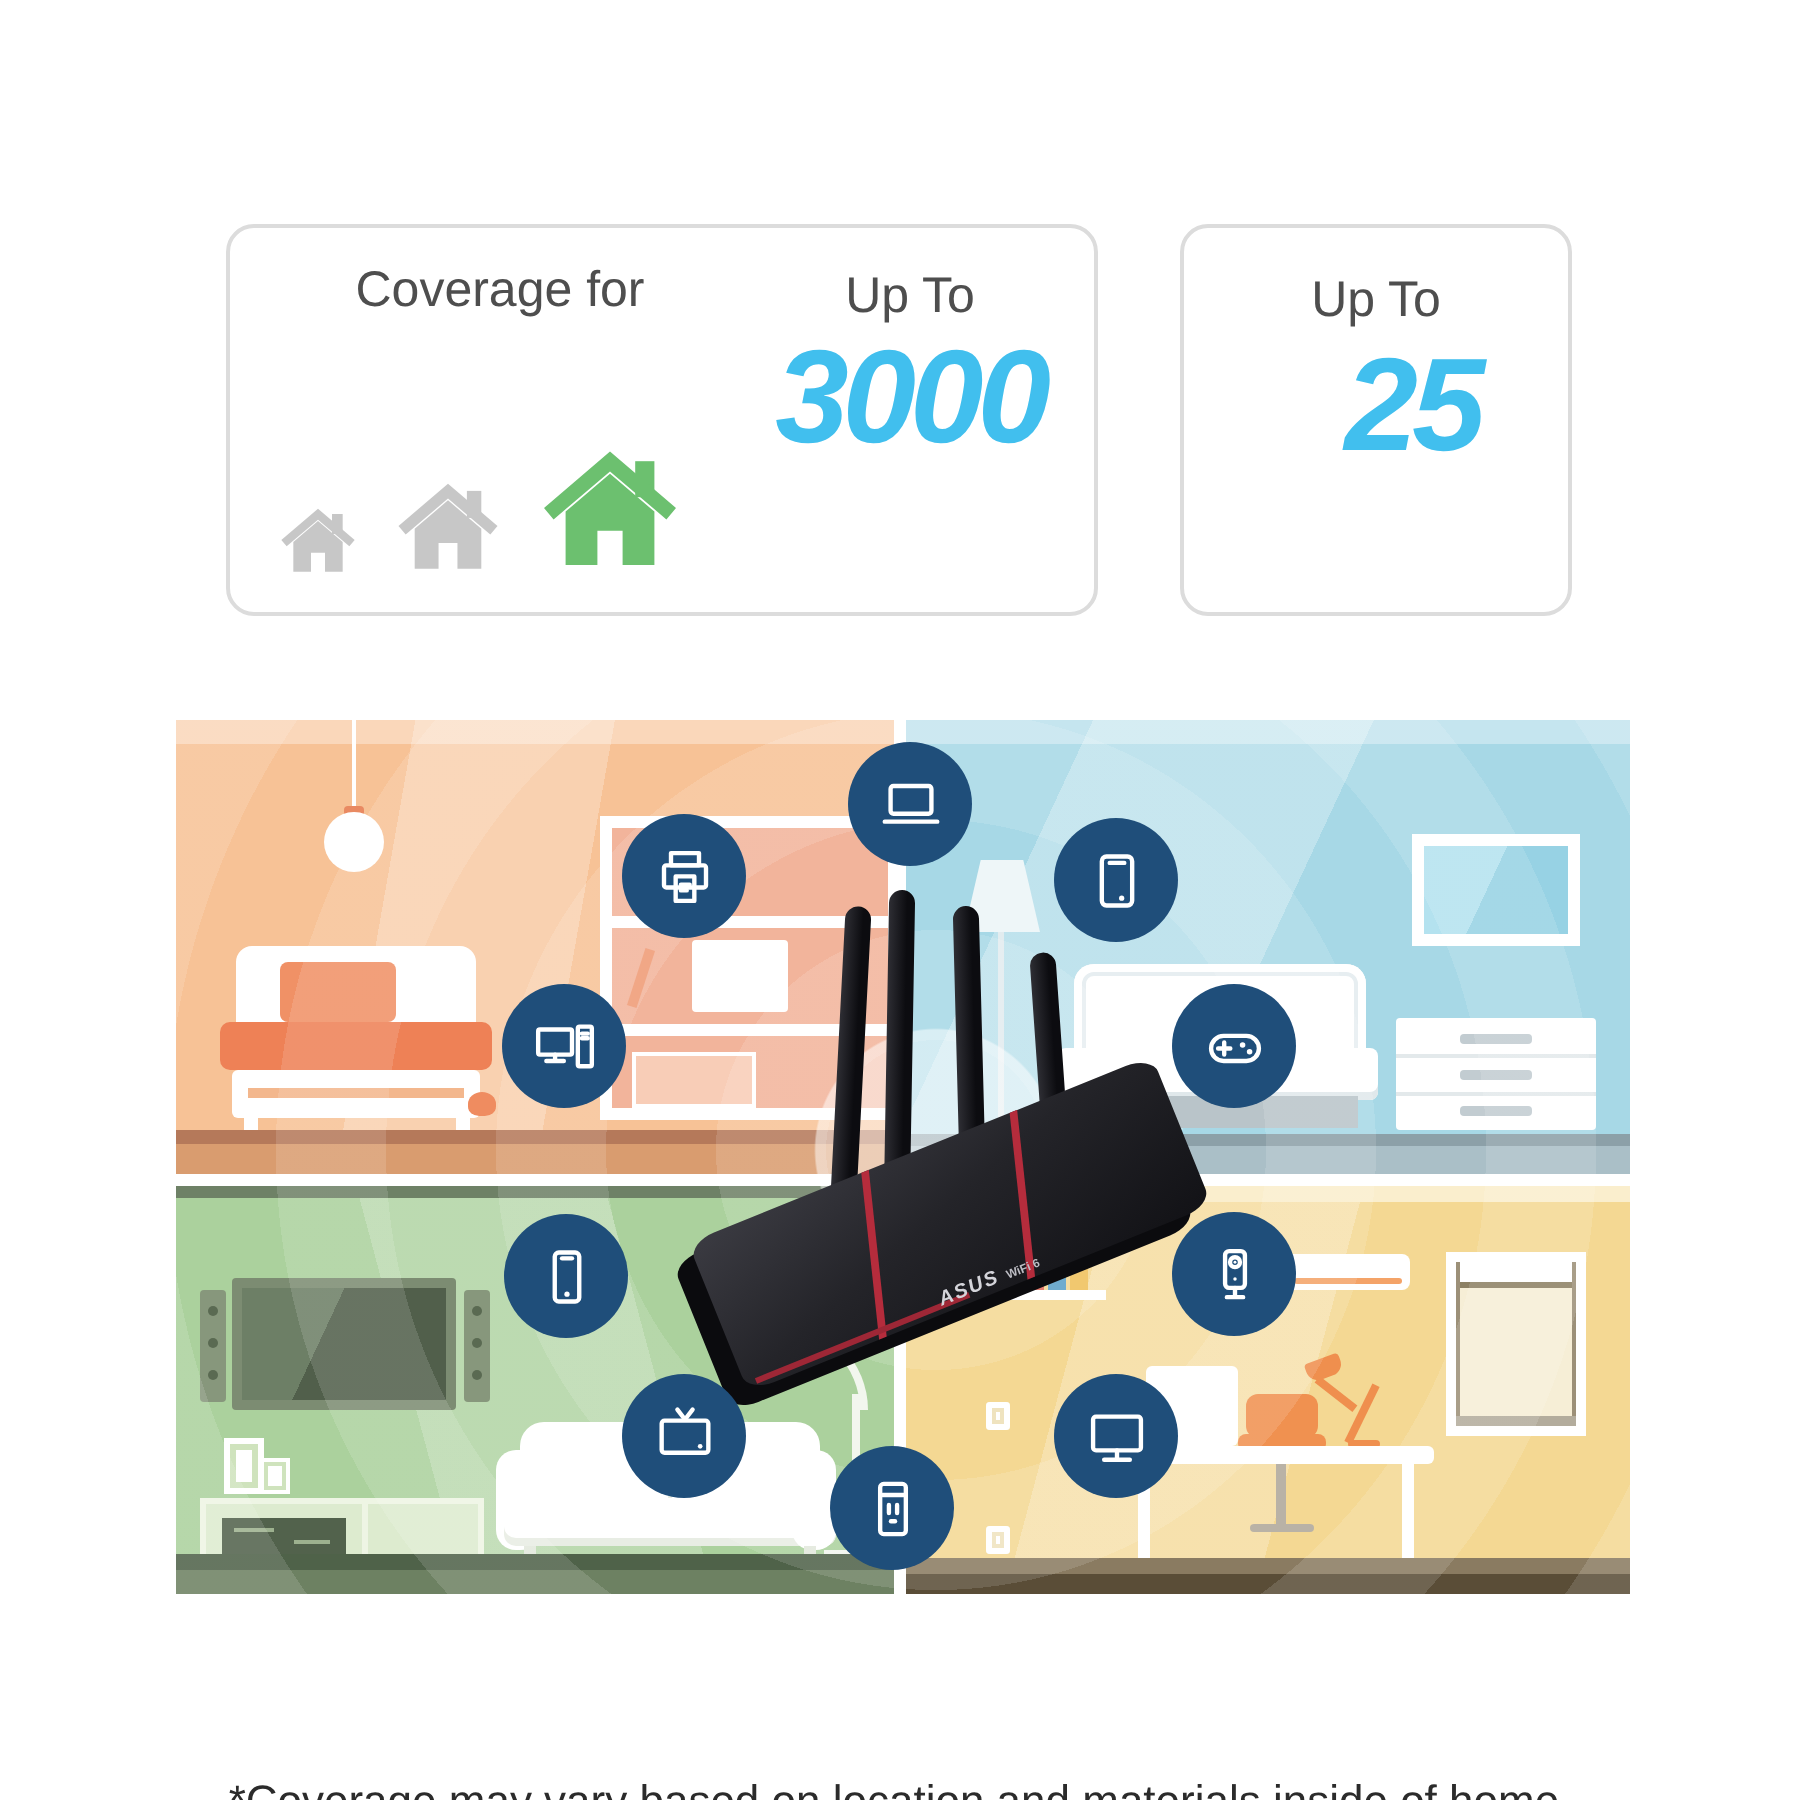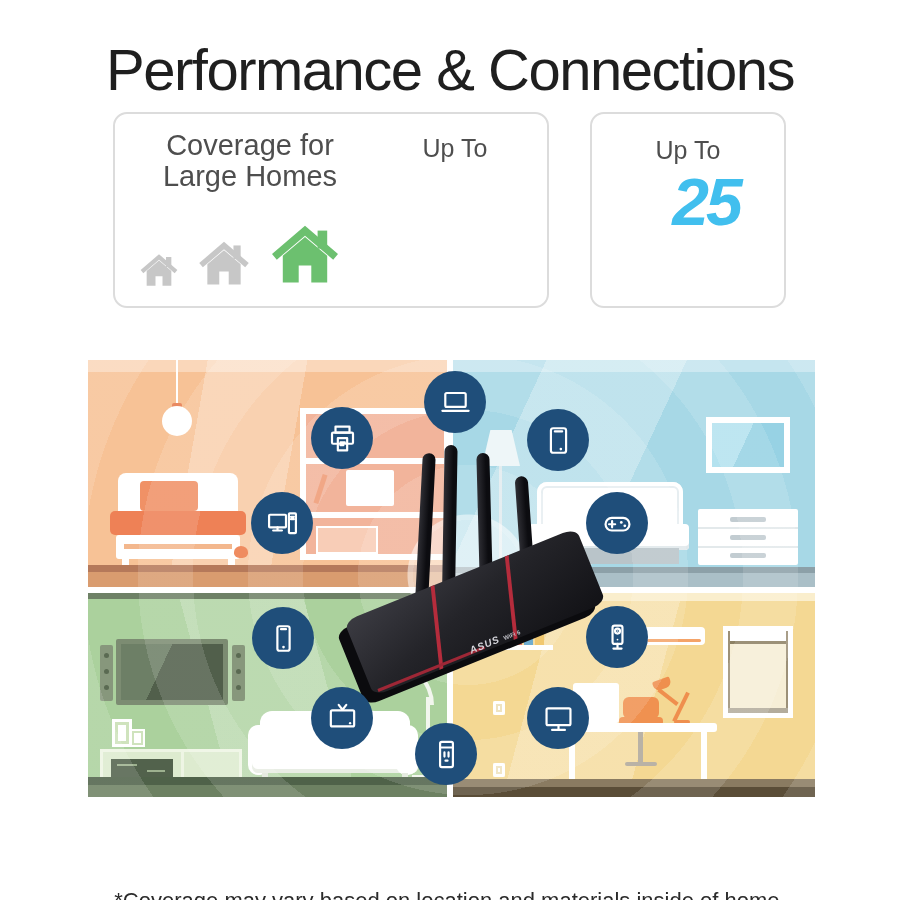"Performance & Connections" h1.title { html: <h1>Performance &amp; Connections</h1> -> none }
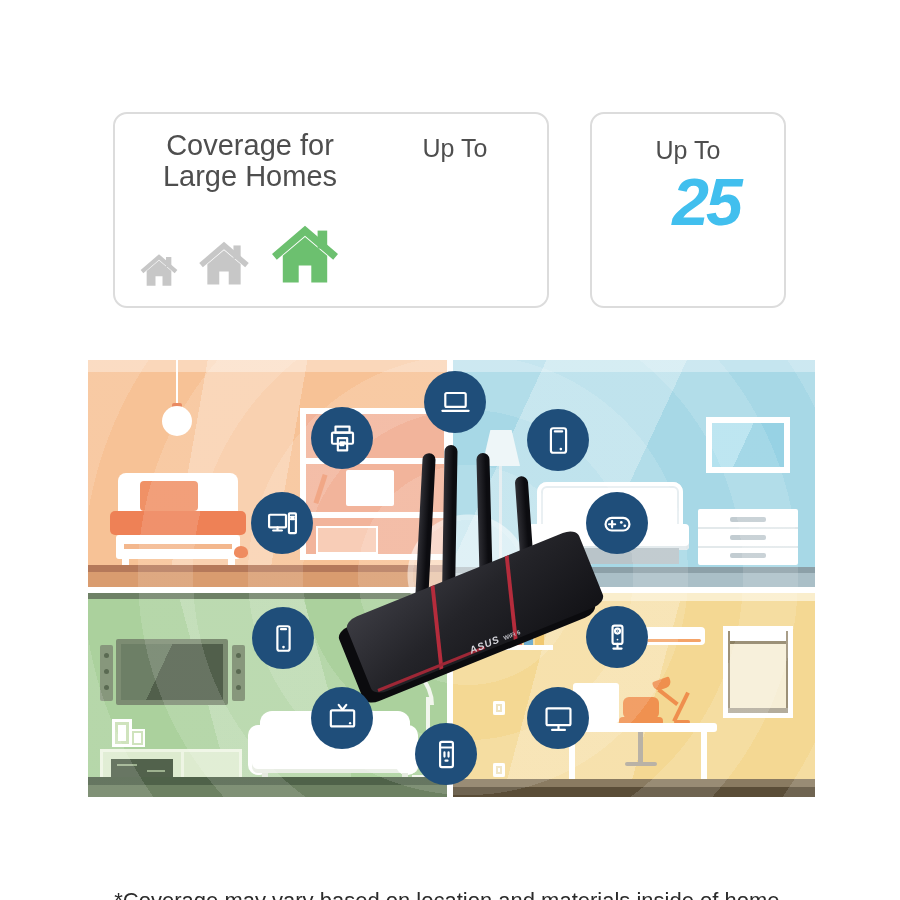"Coverage for" .cov-label { font-size: 29px -> 25px }
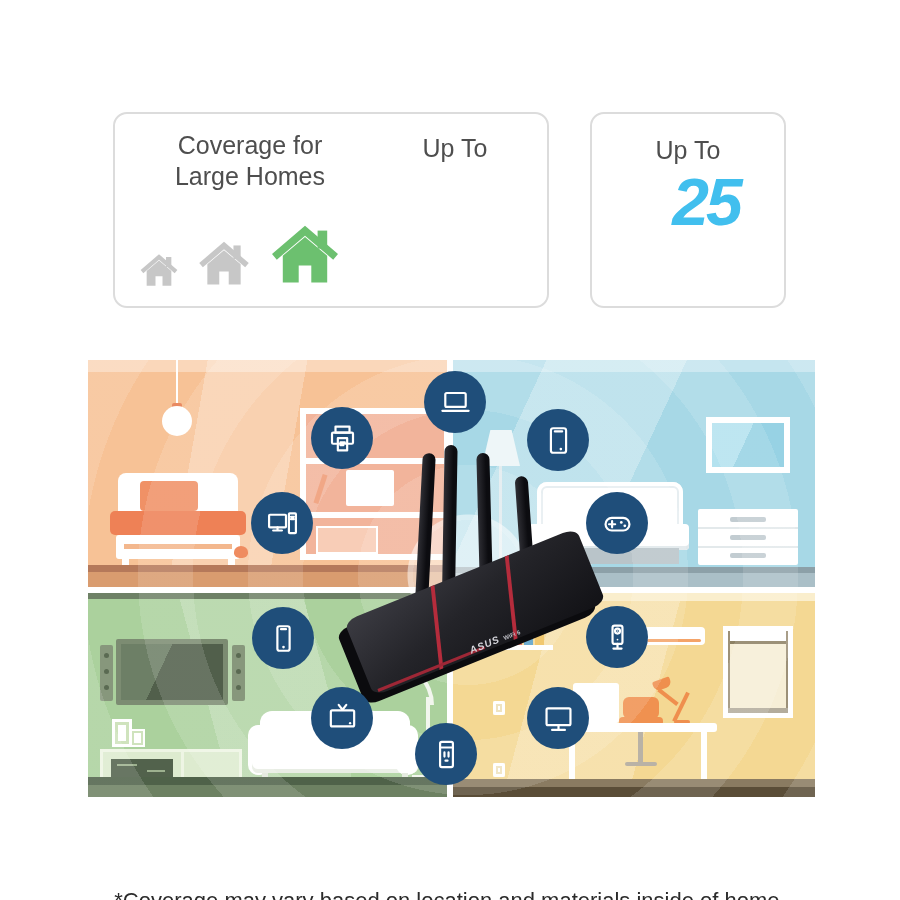"Large Homes" div { html: <div>Large Homes</div> -> none }
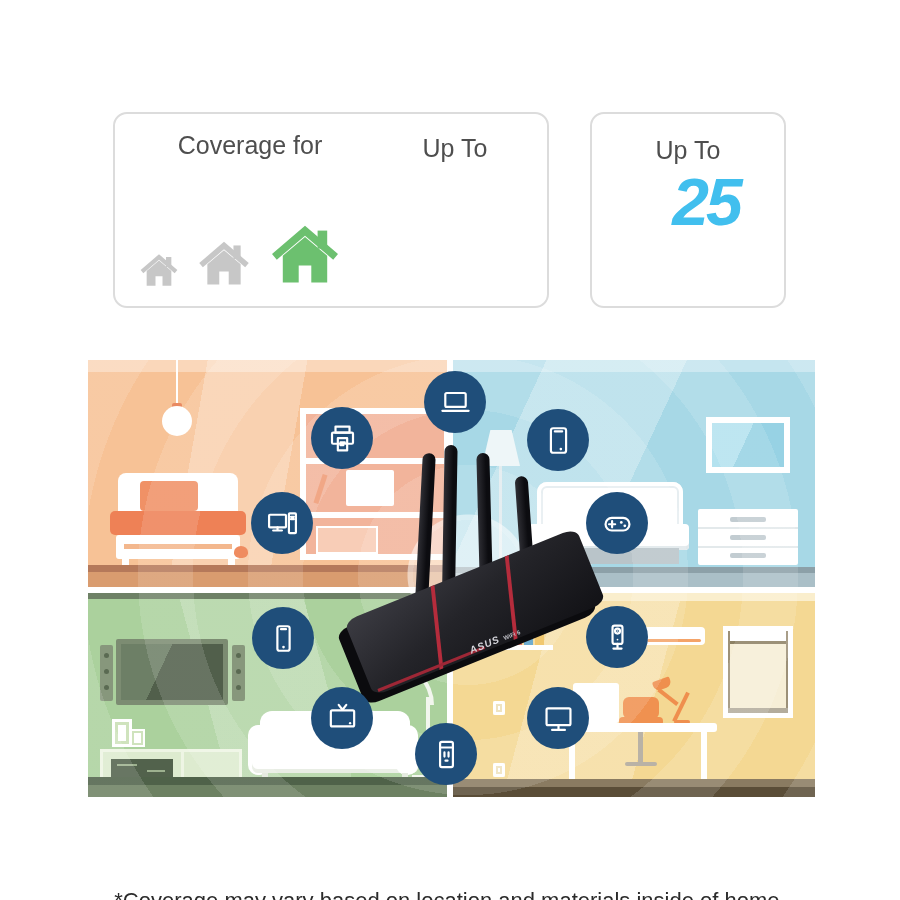"3000" div.bignum { html: none -> <div>3000</div> }
